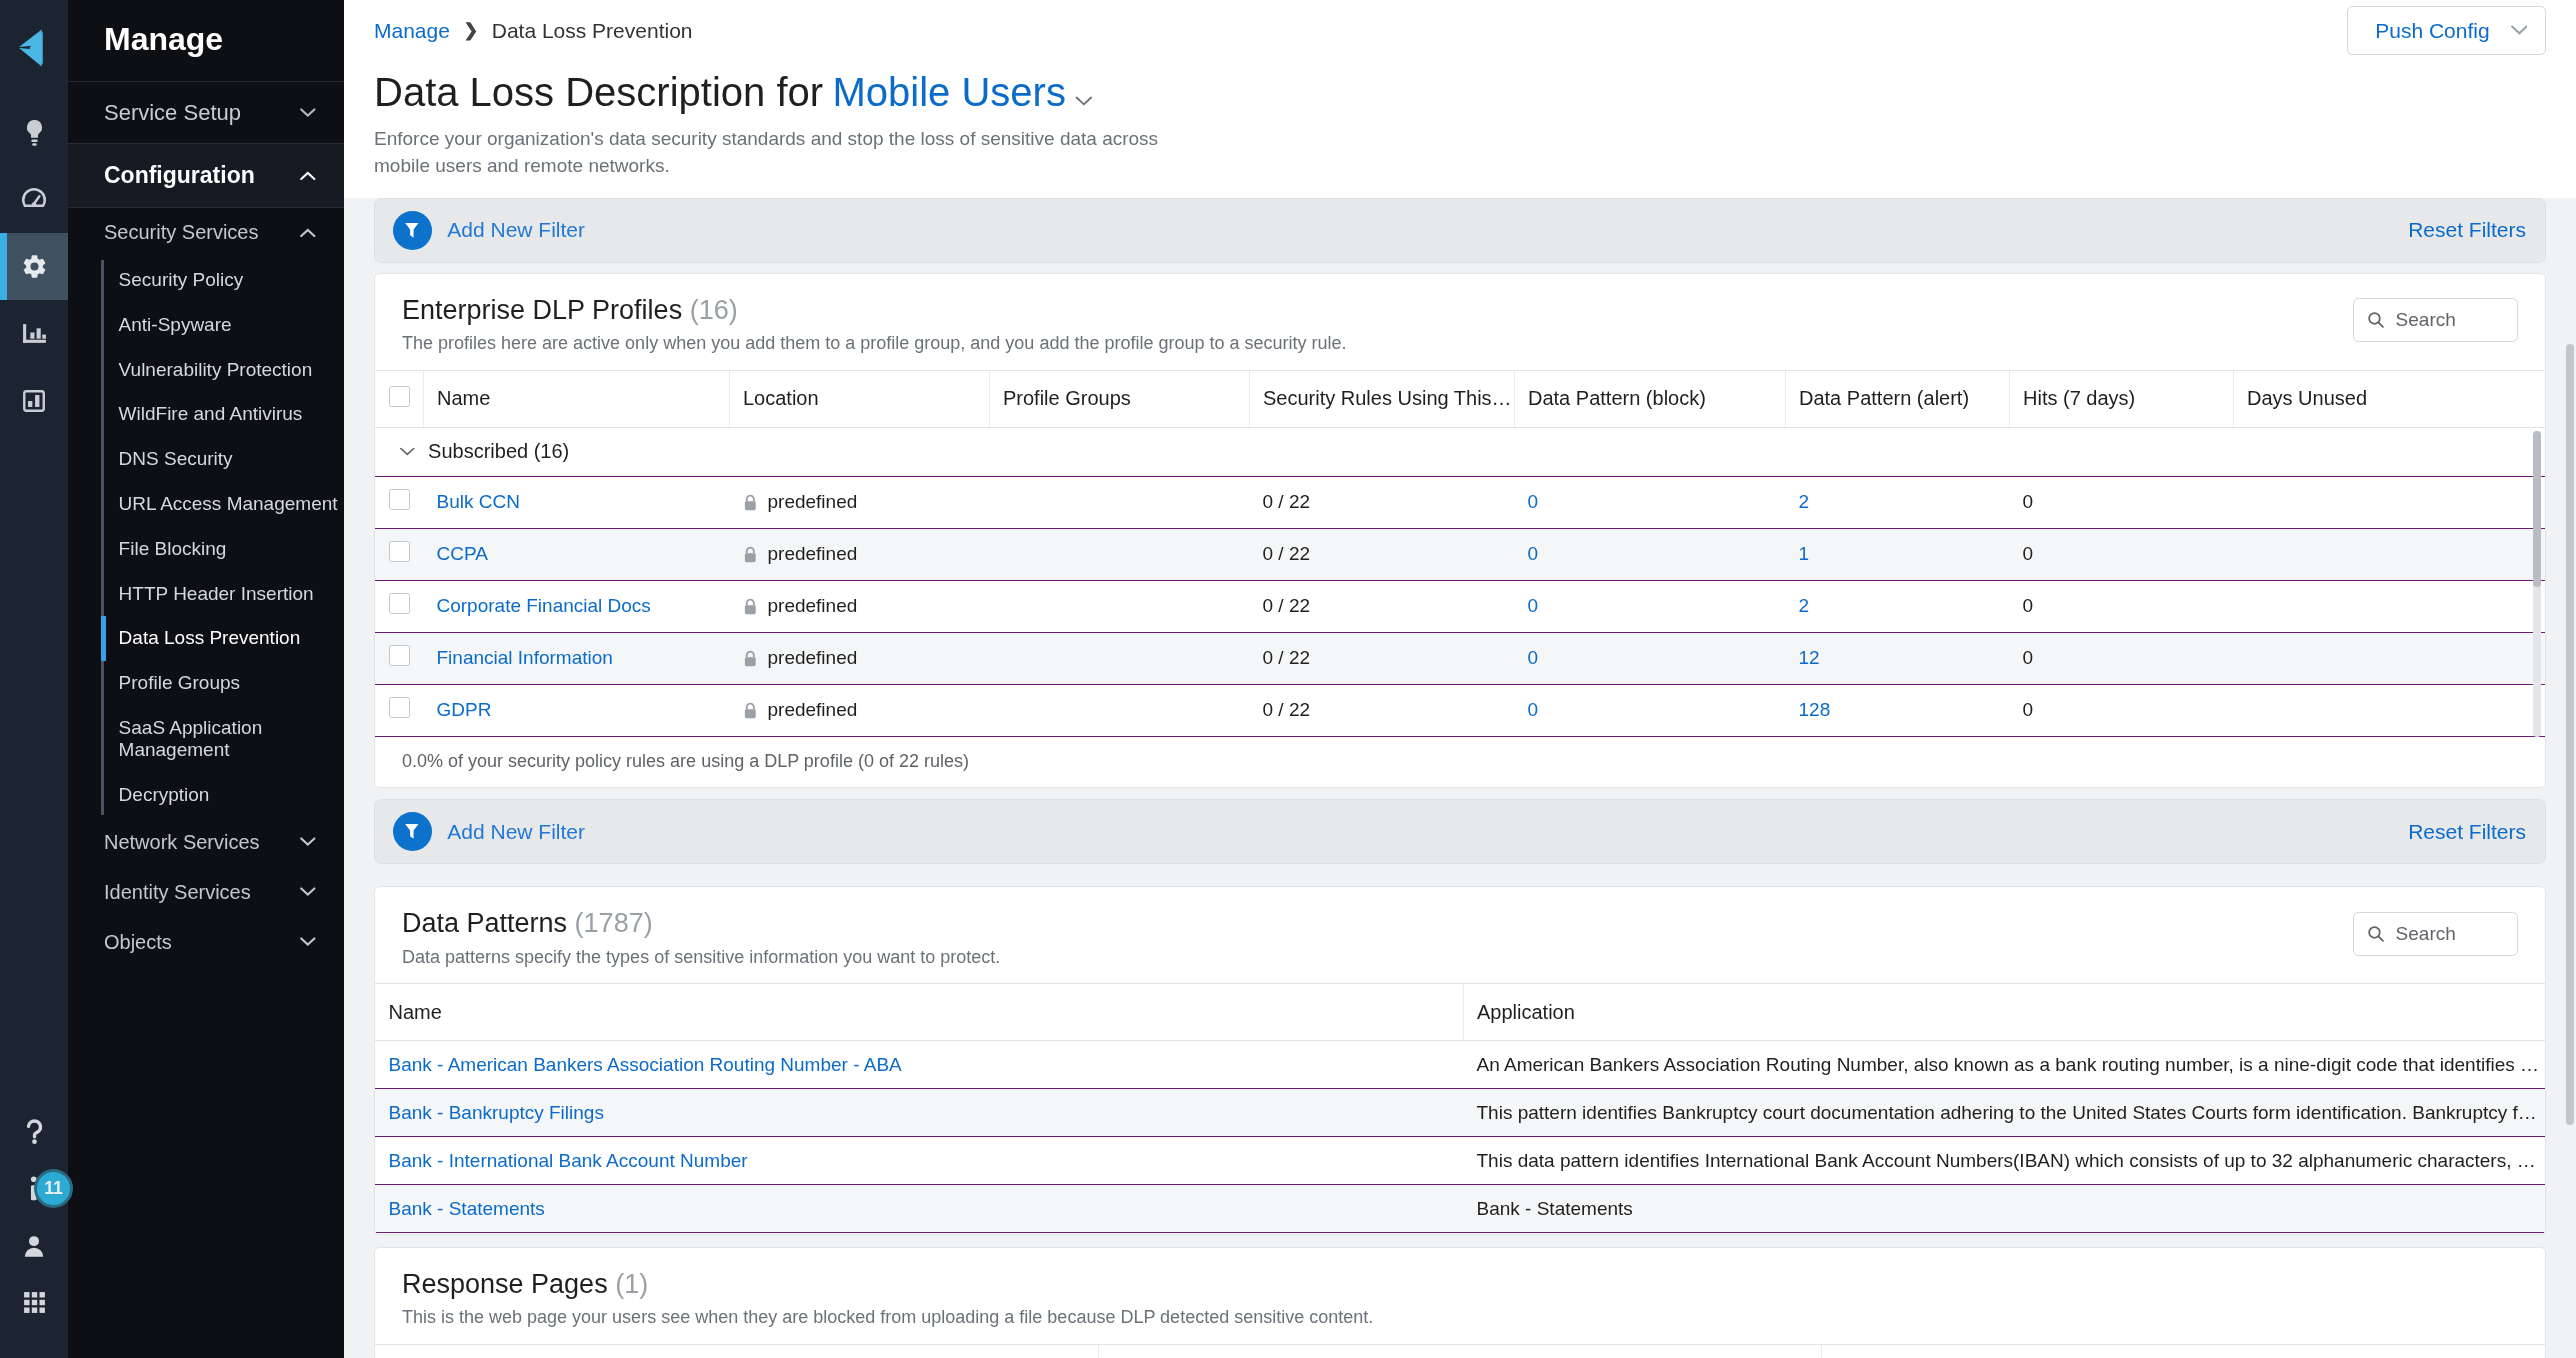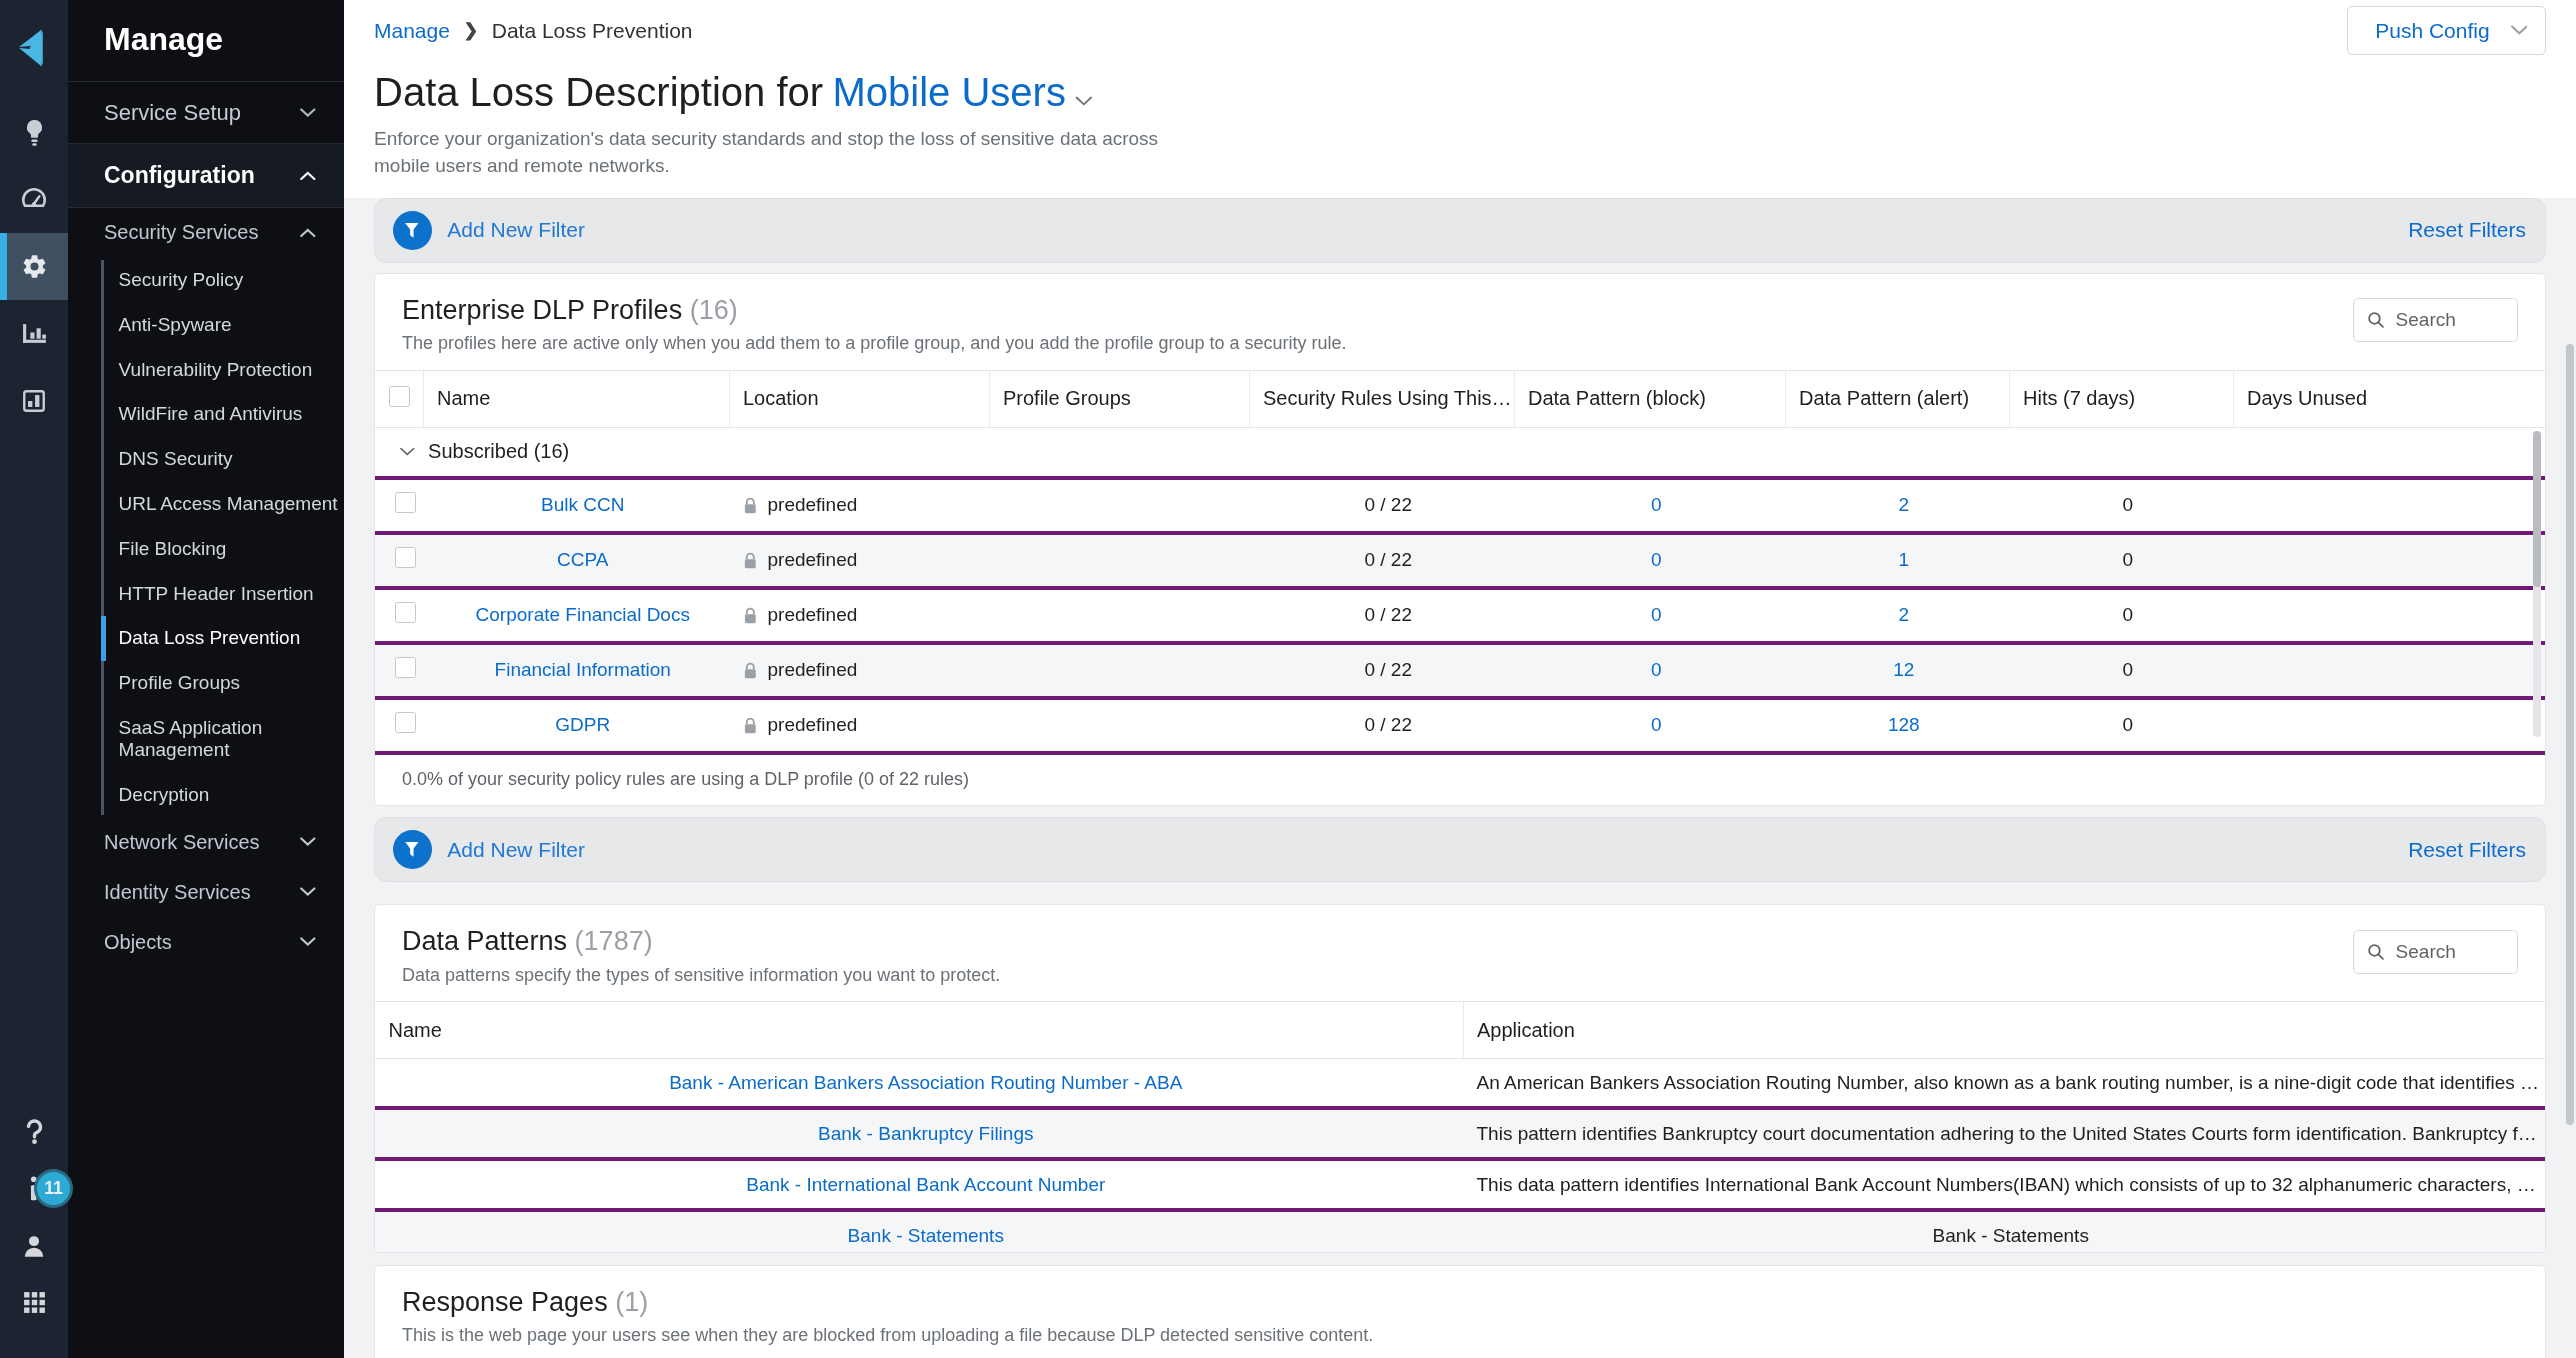"Add New Filter" .filterbar { border-radius: 13px -> 8px }
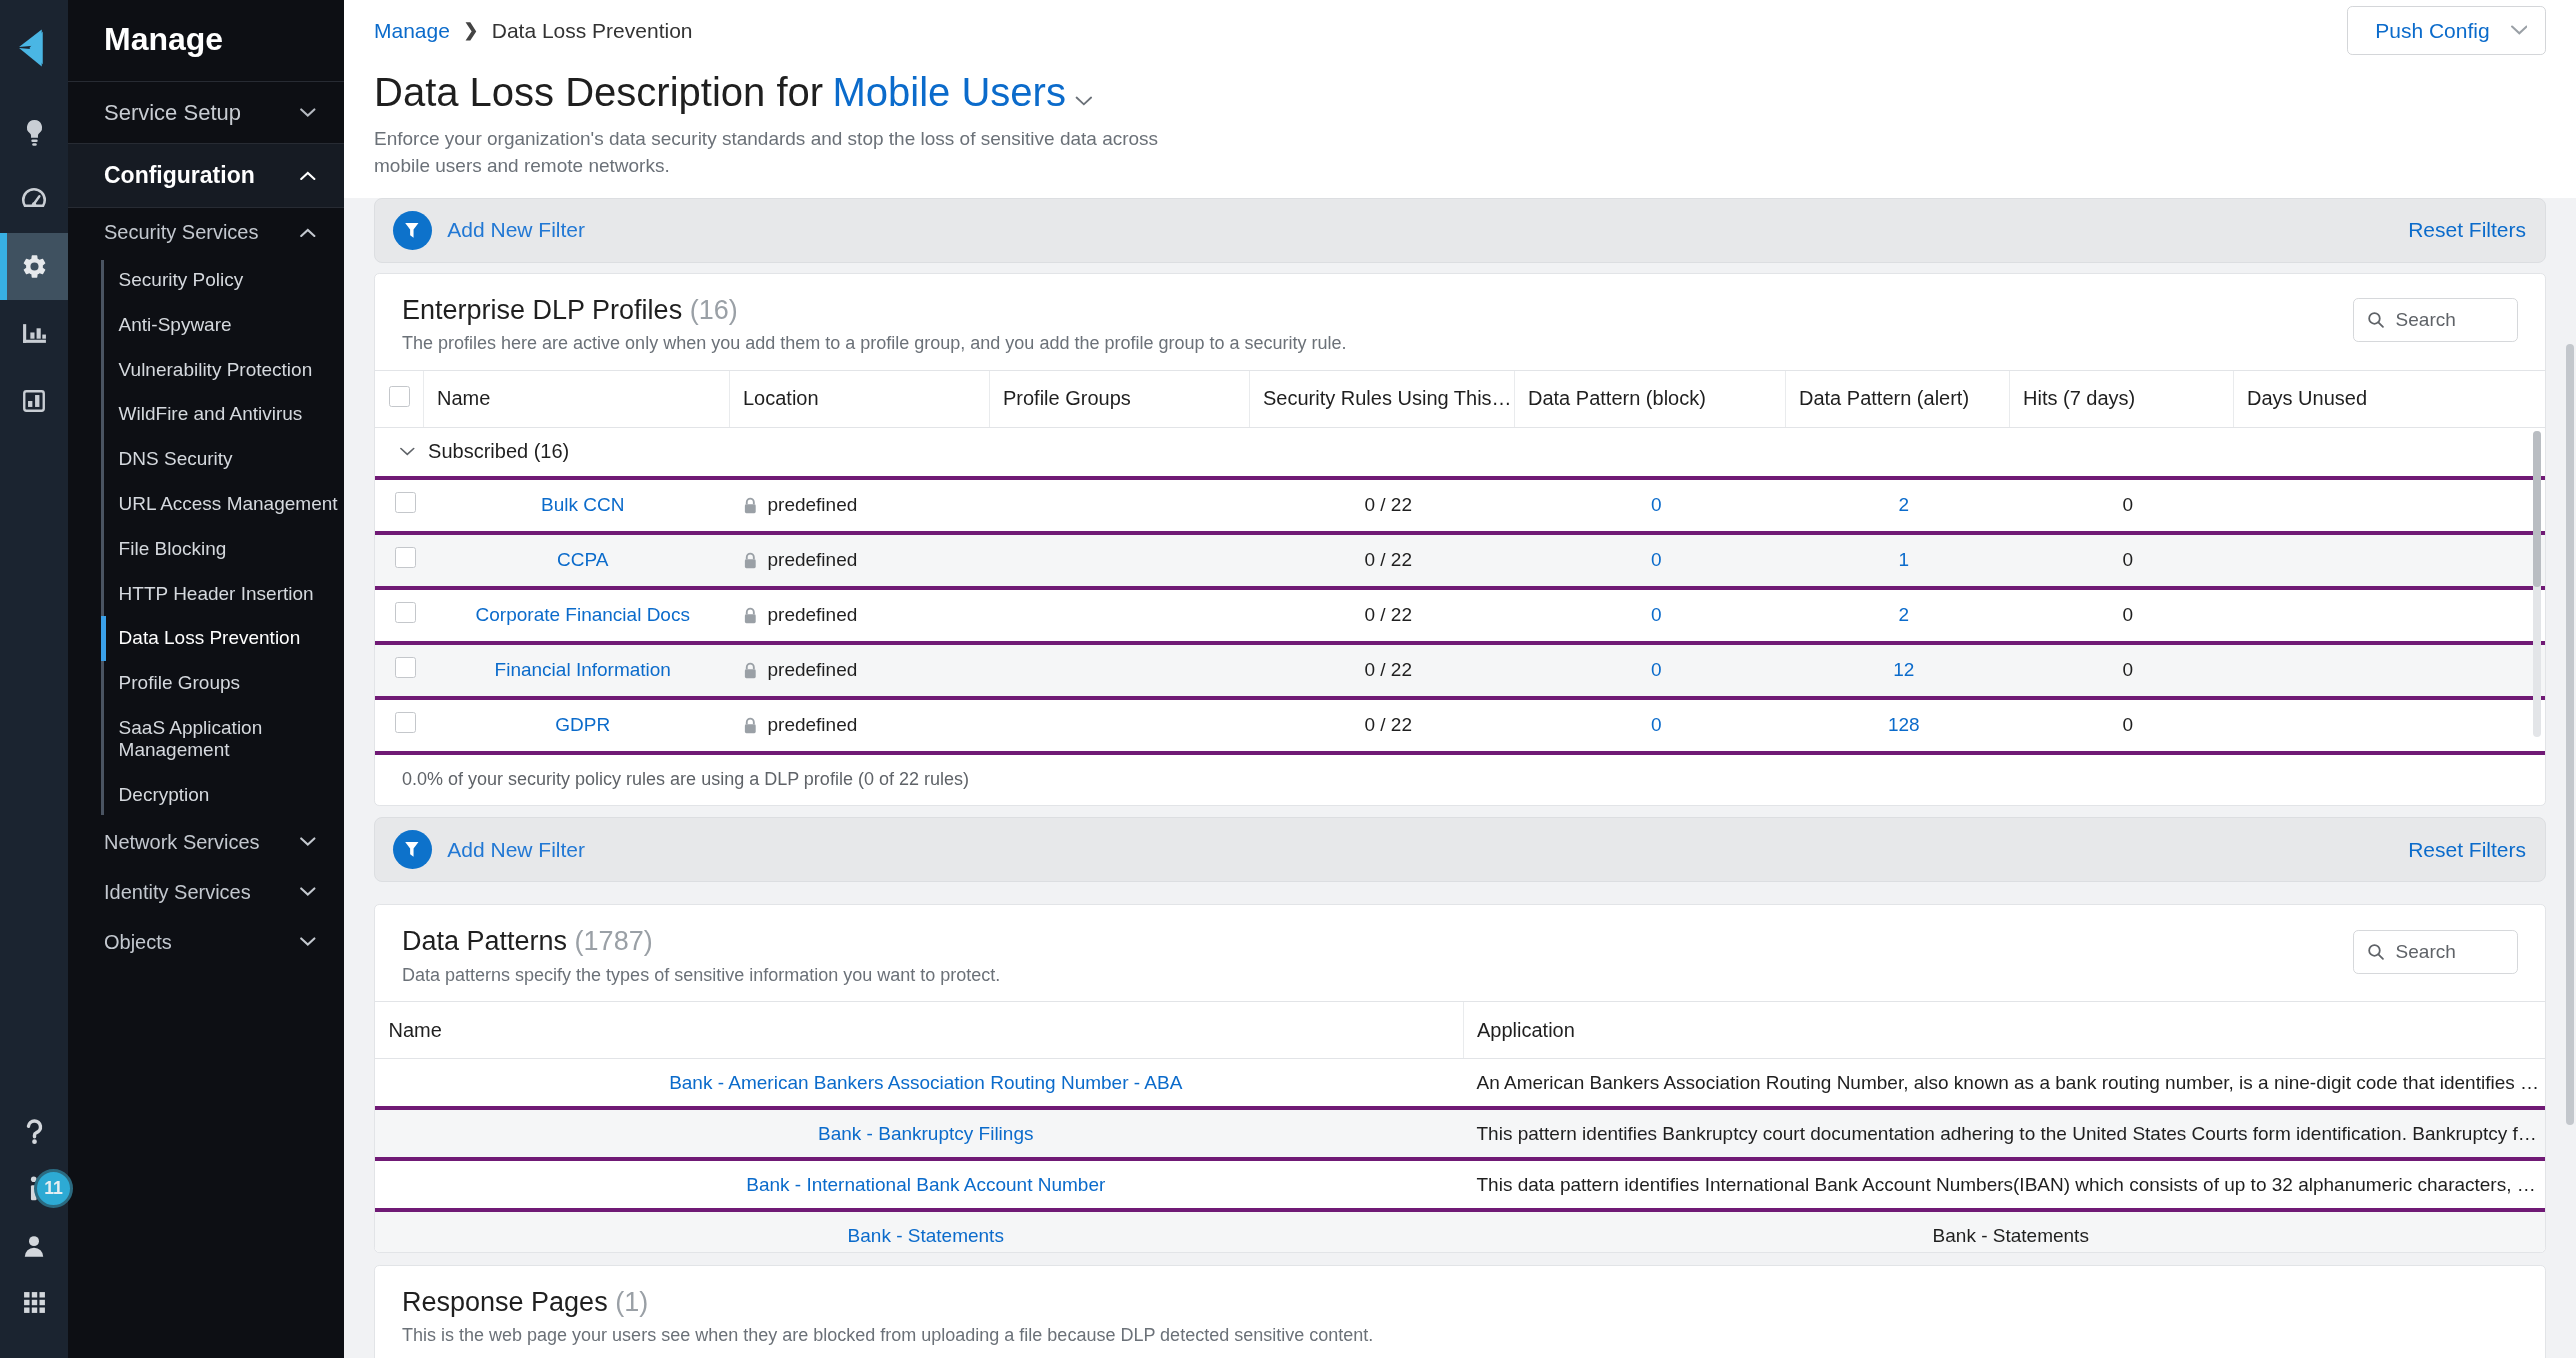"Subscribed (16)" table.grid td { border-bottom: 4px solid #701a75 -> 1px solid #701a75; text-align: center -> none }
